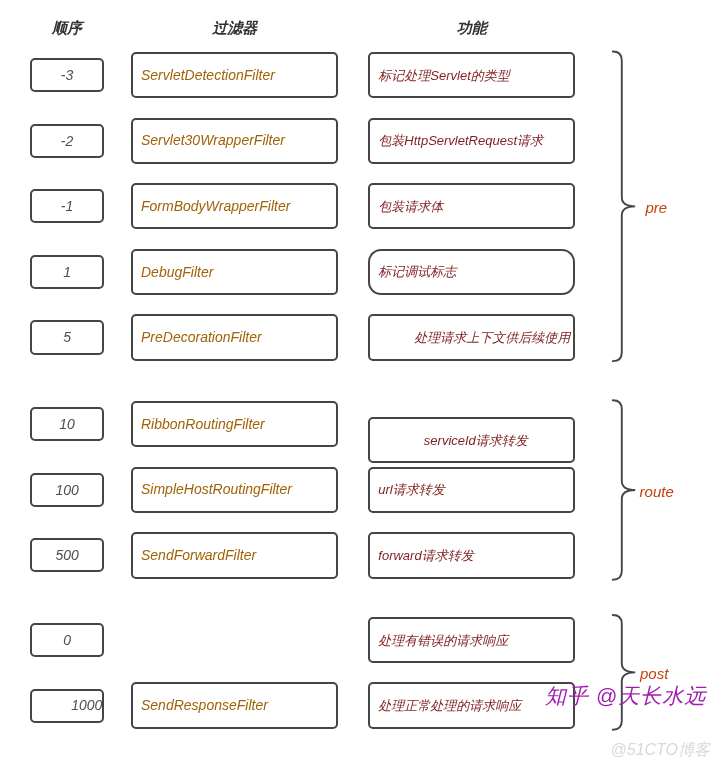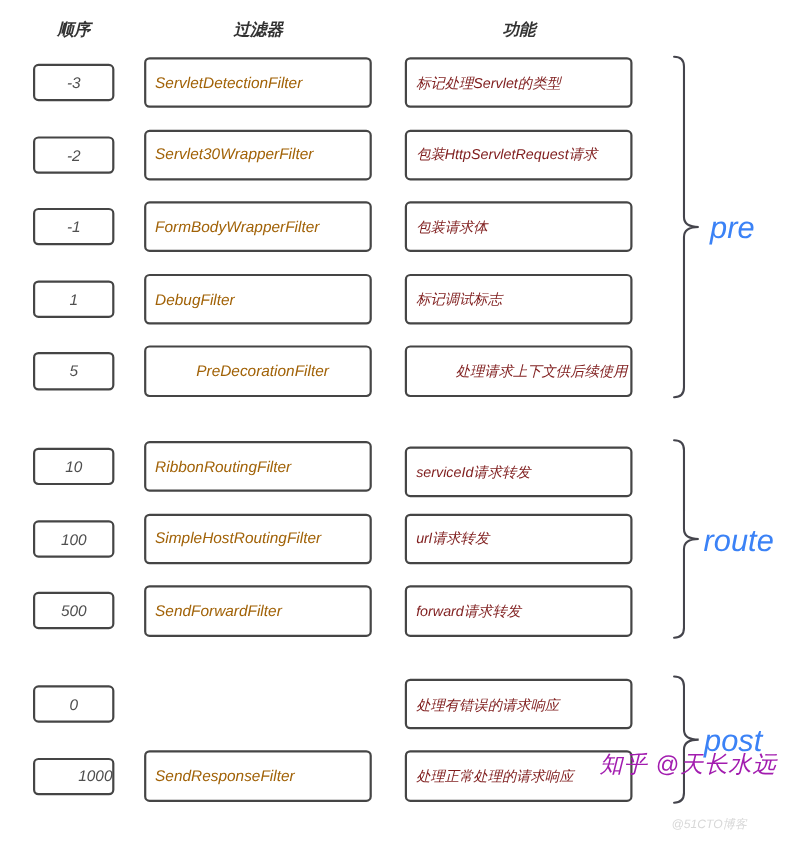"pre" .brace-label { color: #3b82f6 -> #c2410c; font-size: 28px -> 15px }
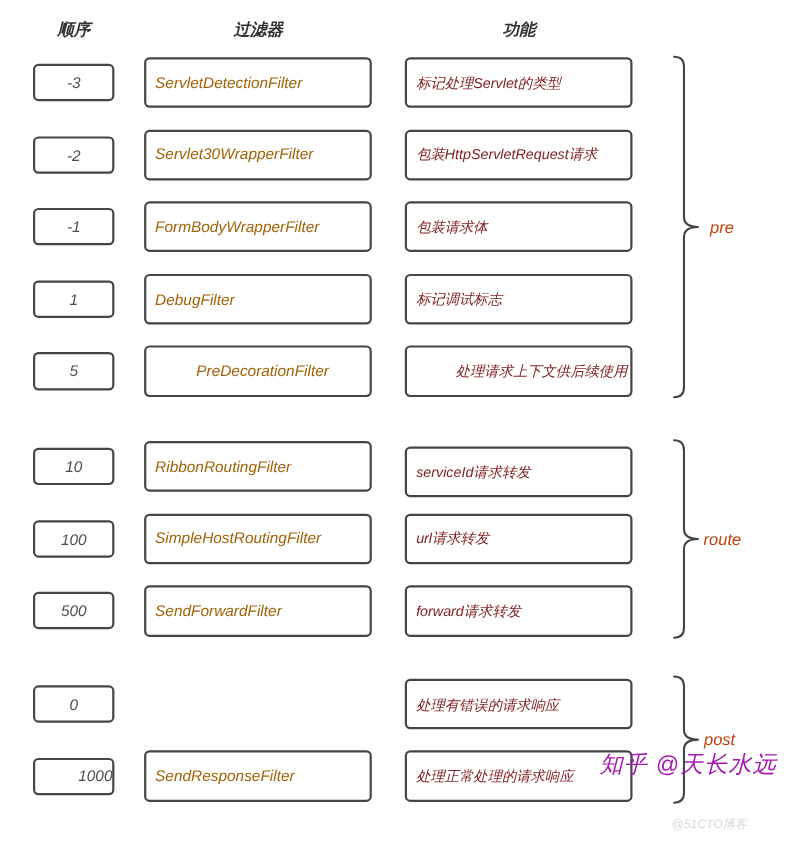"标记调试标志" div.cell { border-radius: none -> 13px }
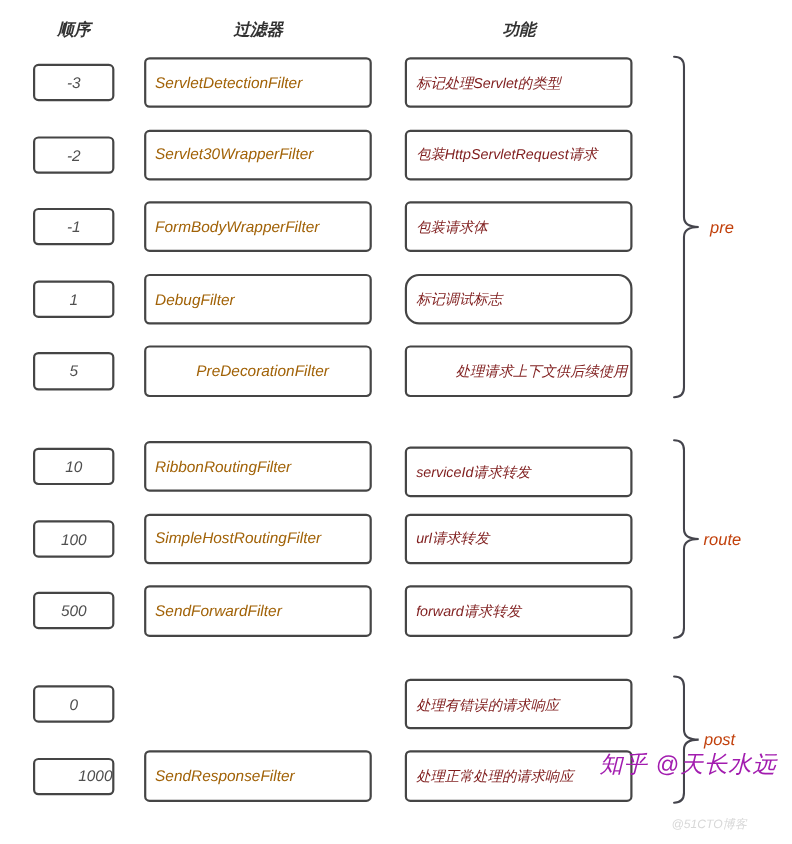"PreDecorationFilter" div.cell { justify-content: center -> none }
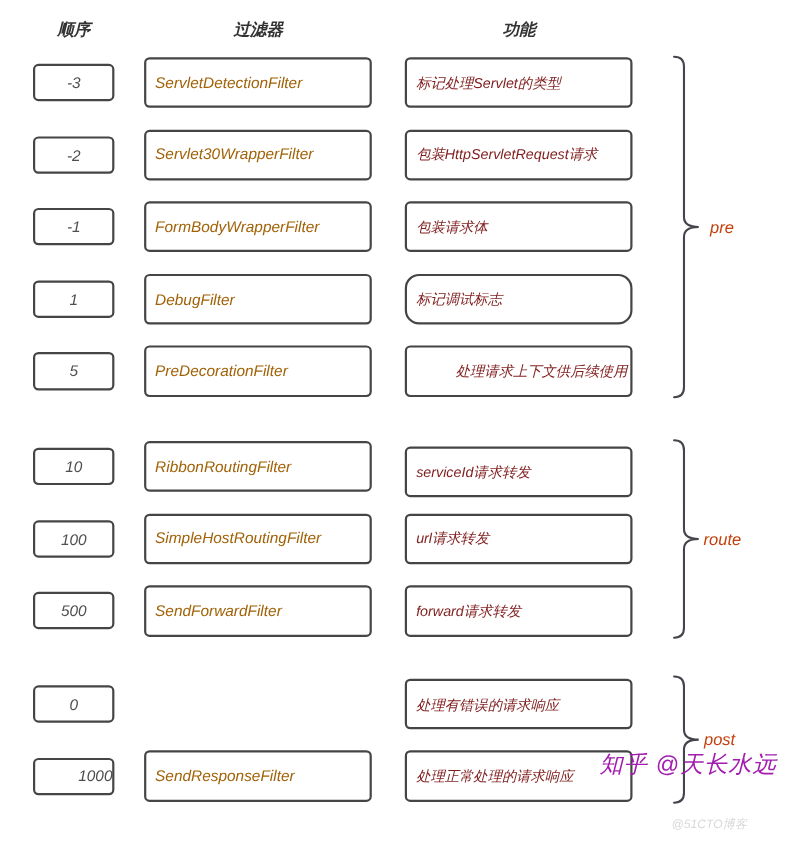"serviceId请求转发" div.cell { justify-content: none -> center; top: 406px -> 417px }
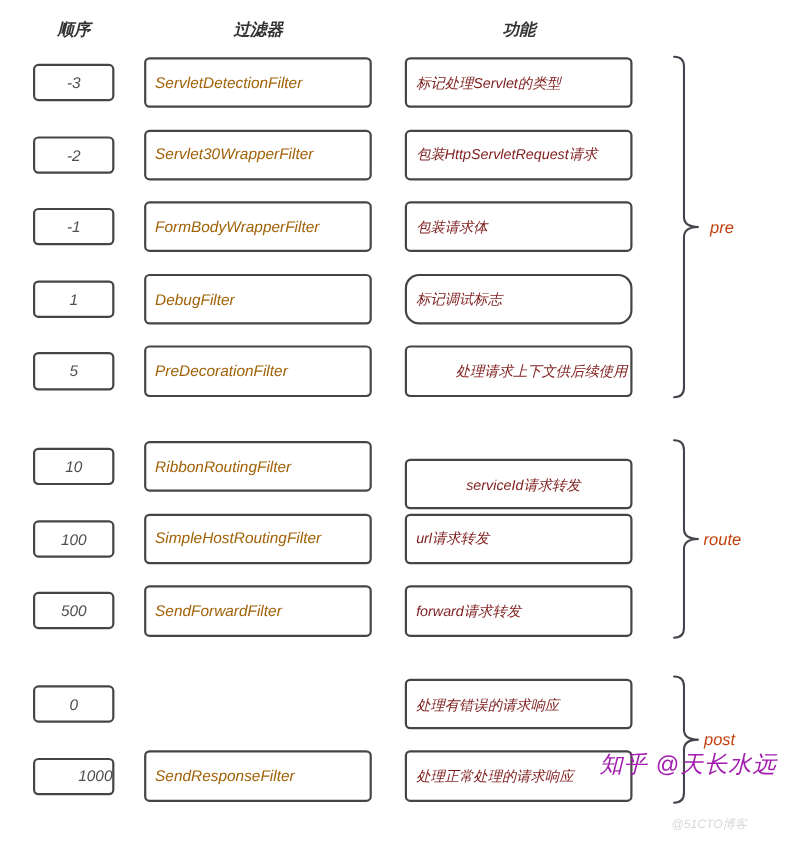"@51CTO博客" .wm-cto { font-size: 11px -> 16px }
